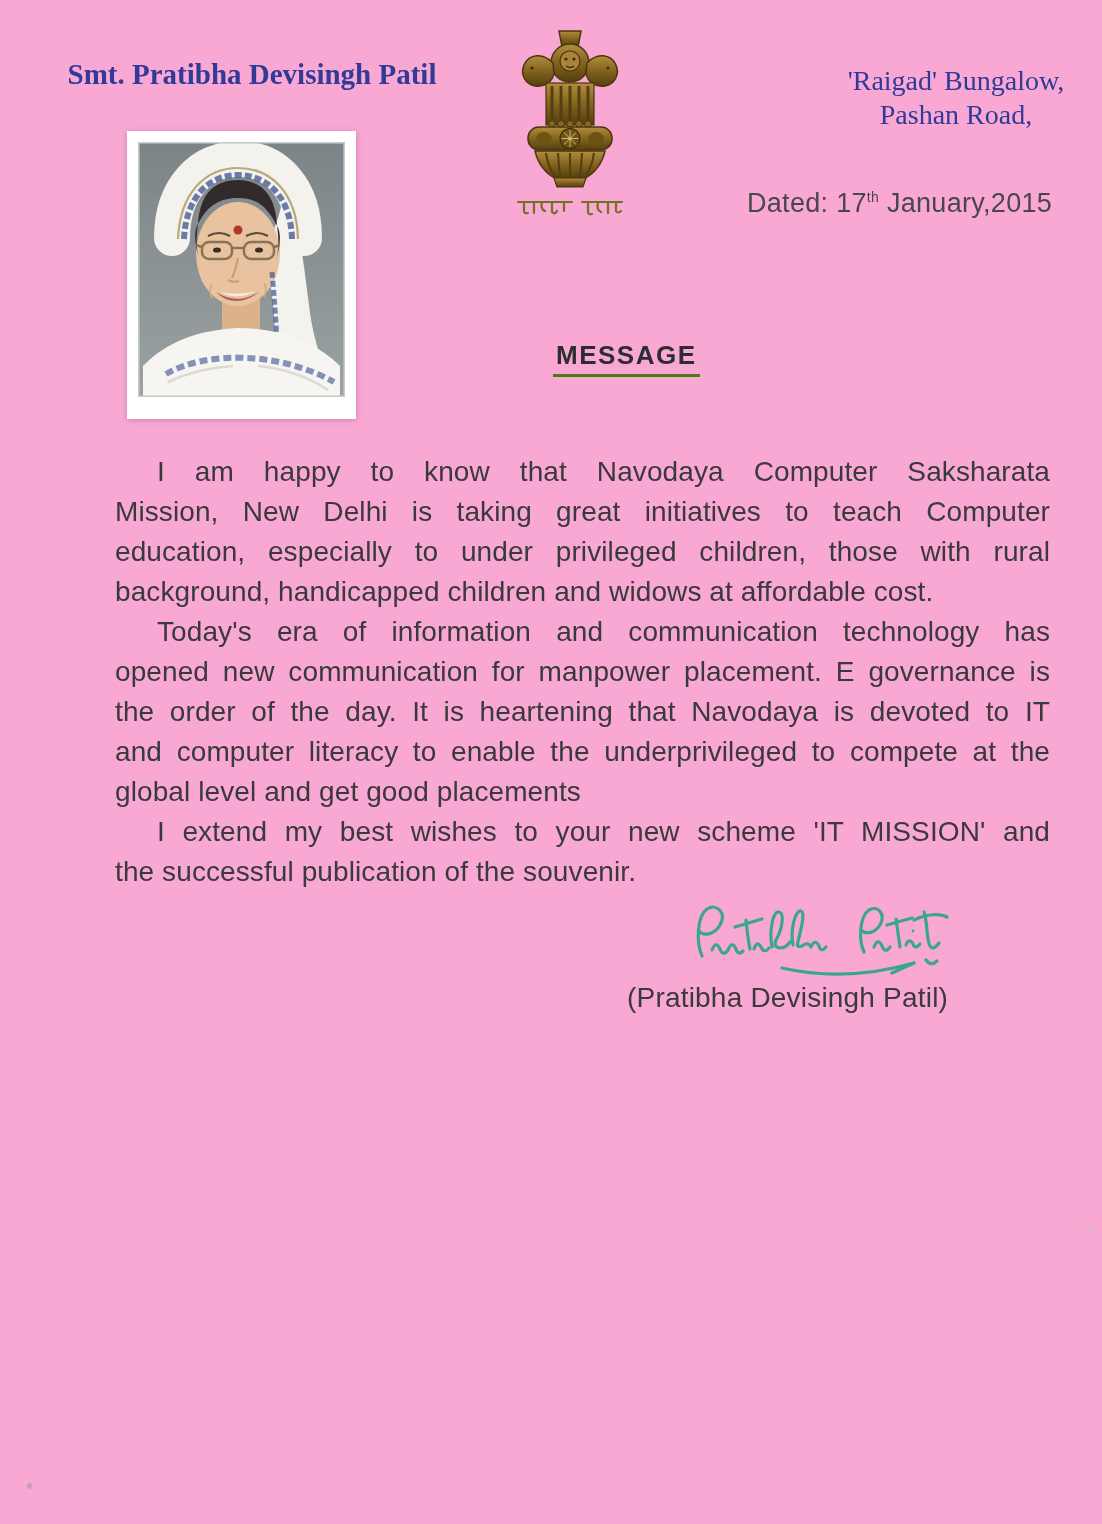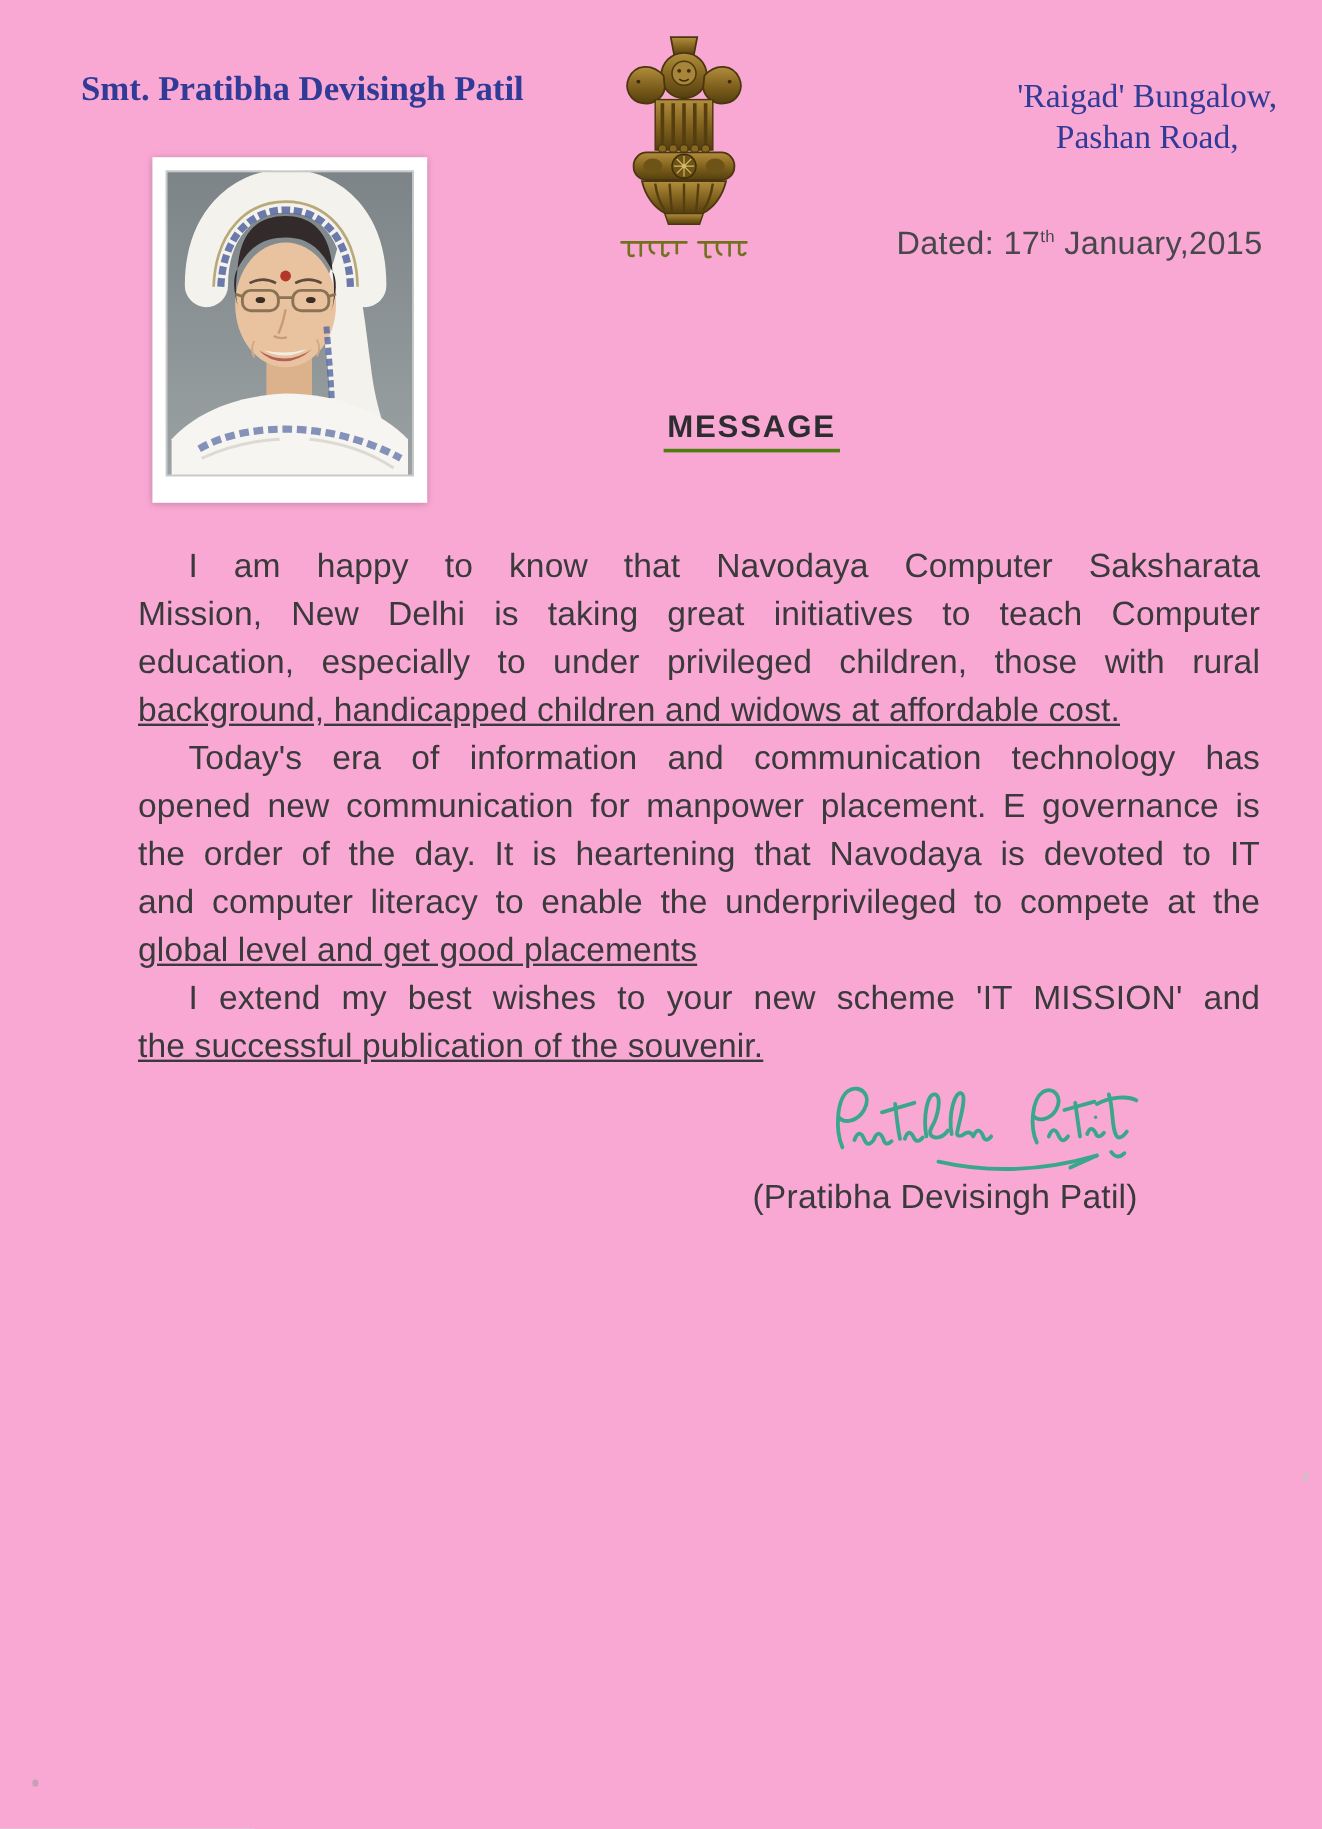"background, handicapped children and" .bline.last { text-decoration: underline -> none }
